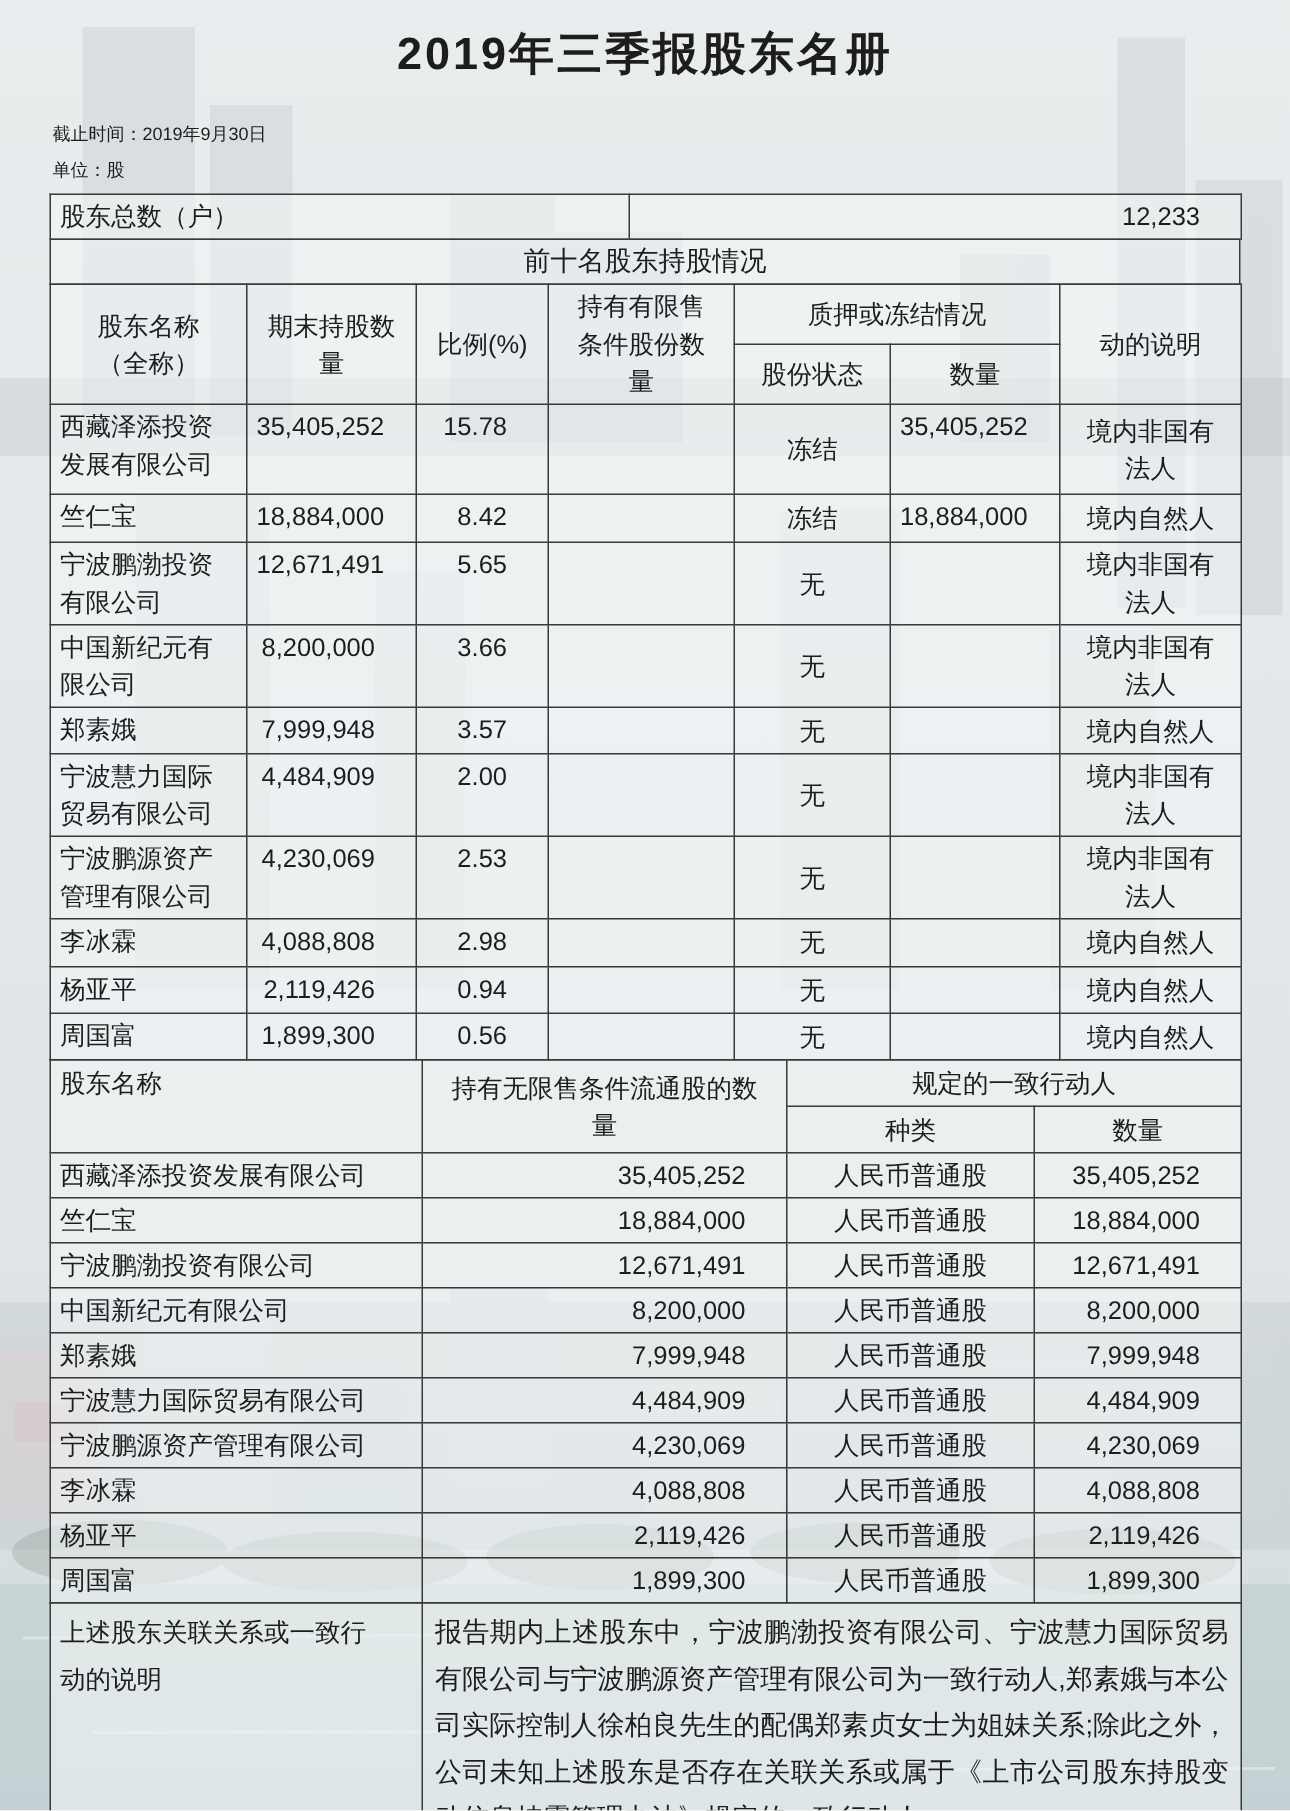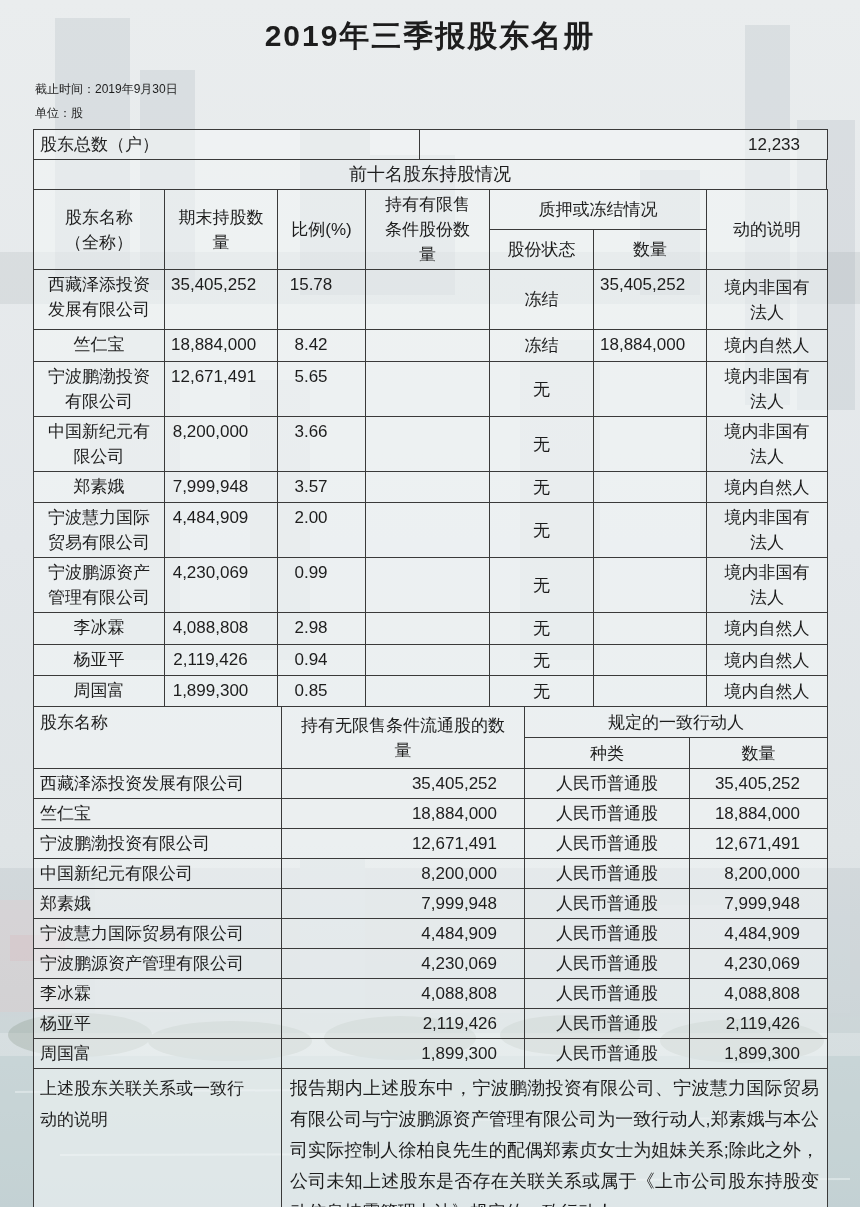"西藏泽添投资" .vt { text-align: center -> none }
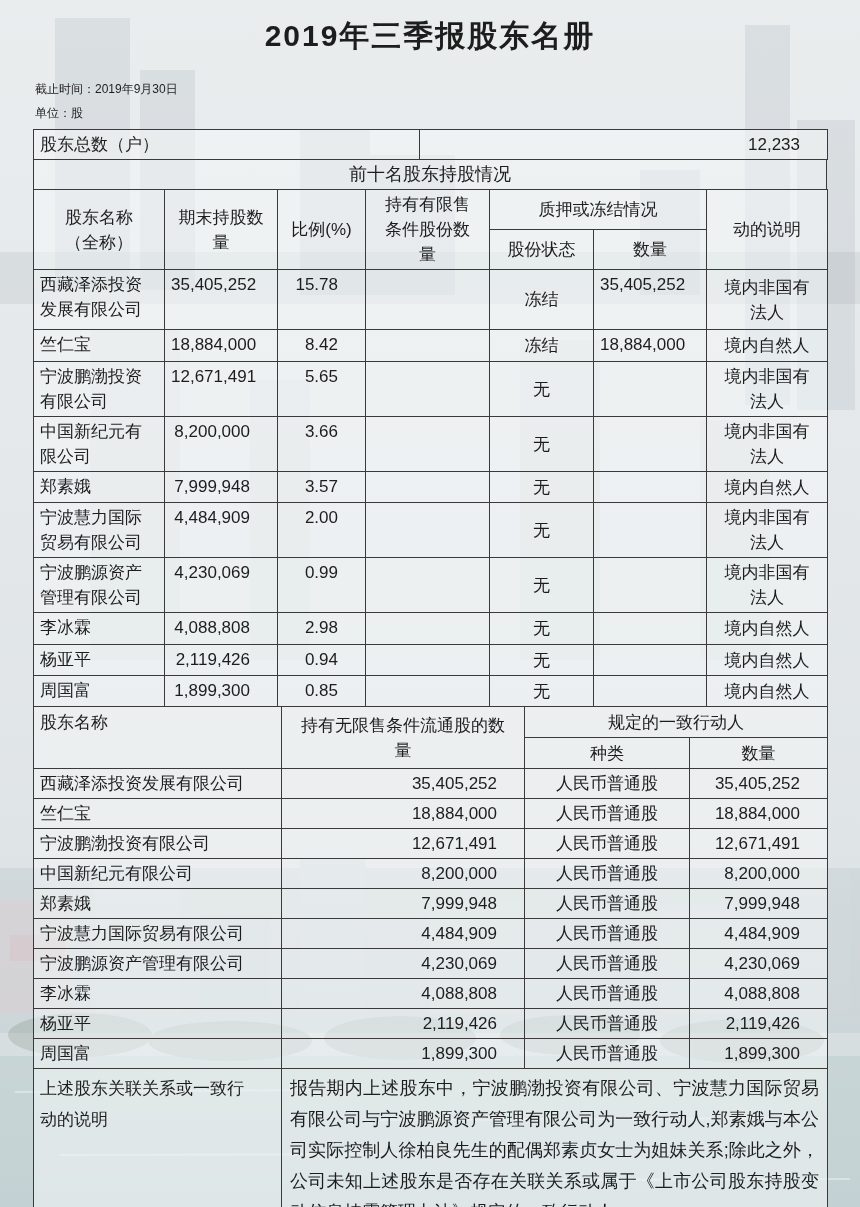"0.99" td.ar { text: 0.99 -> 2.53 }
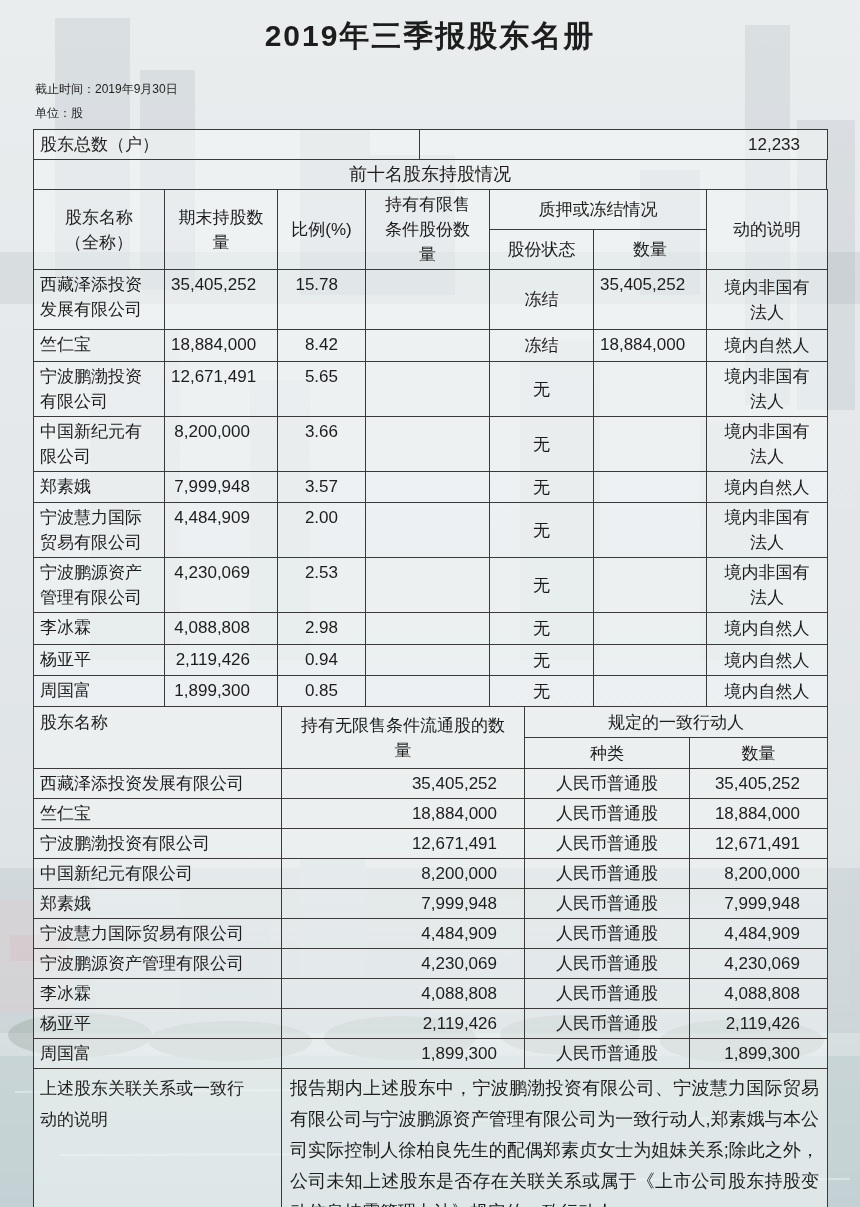"0.85" td.ar { text: 0.85 -> 0.56 }
